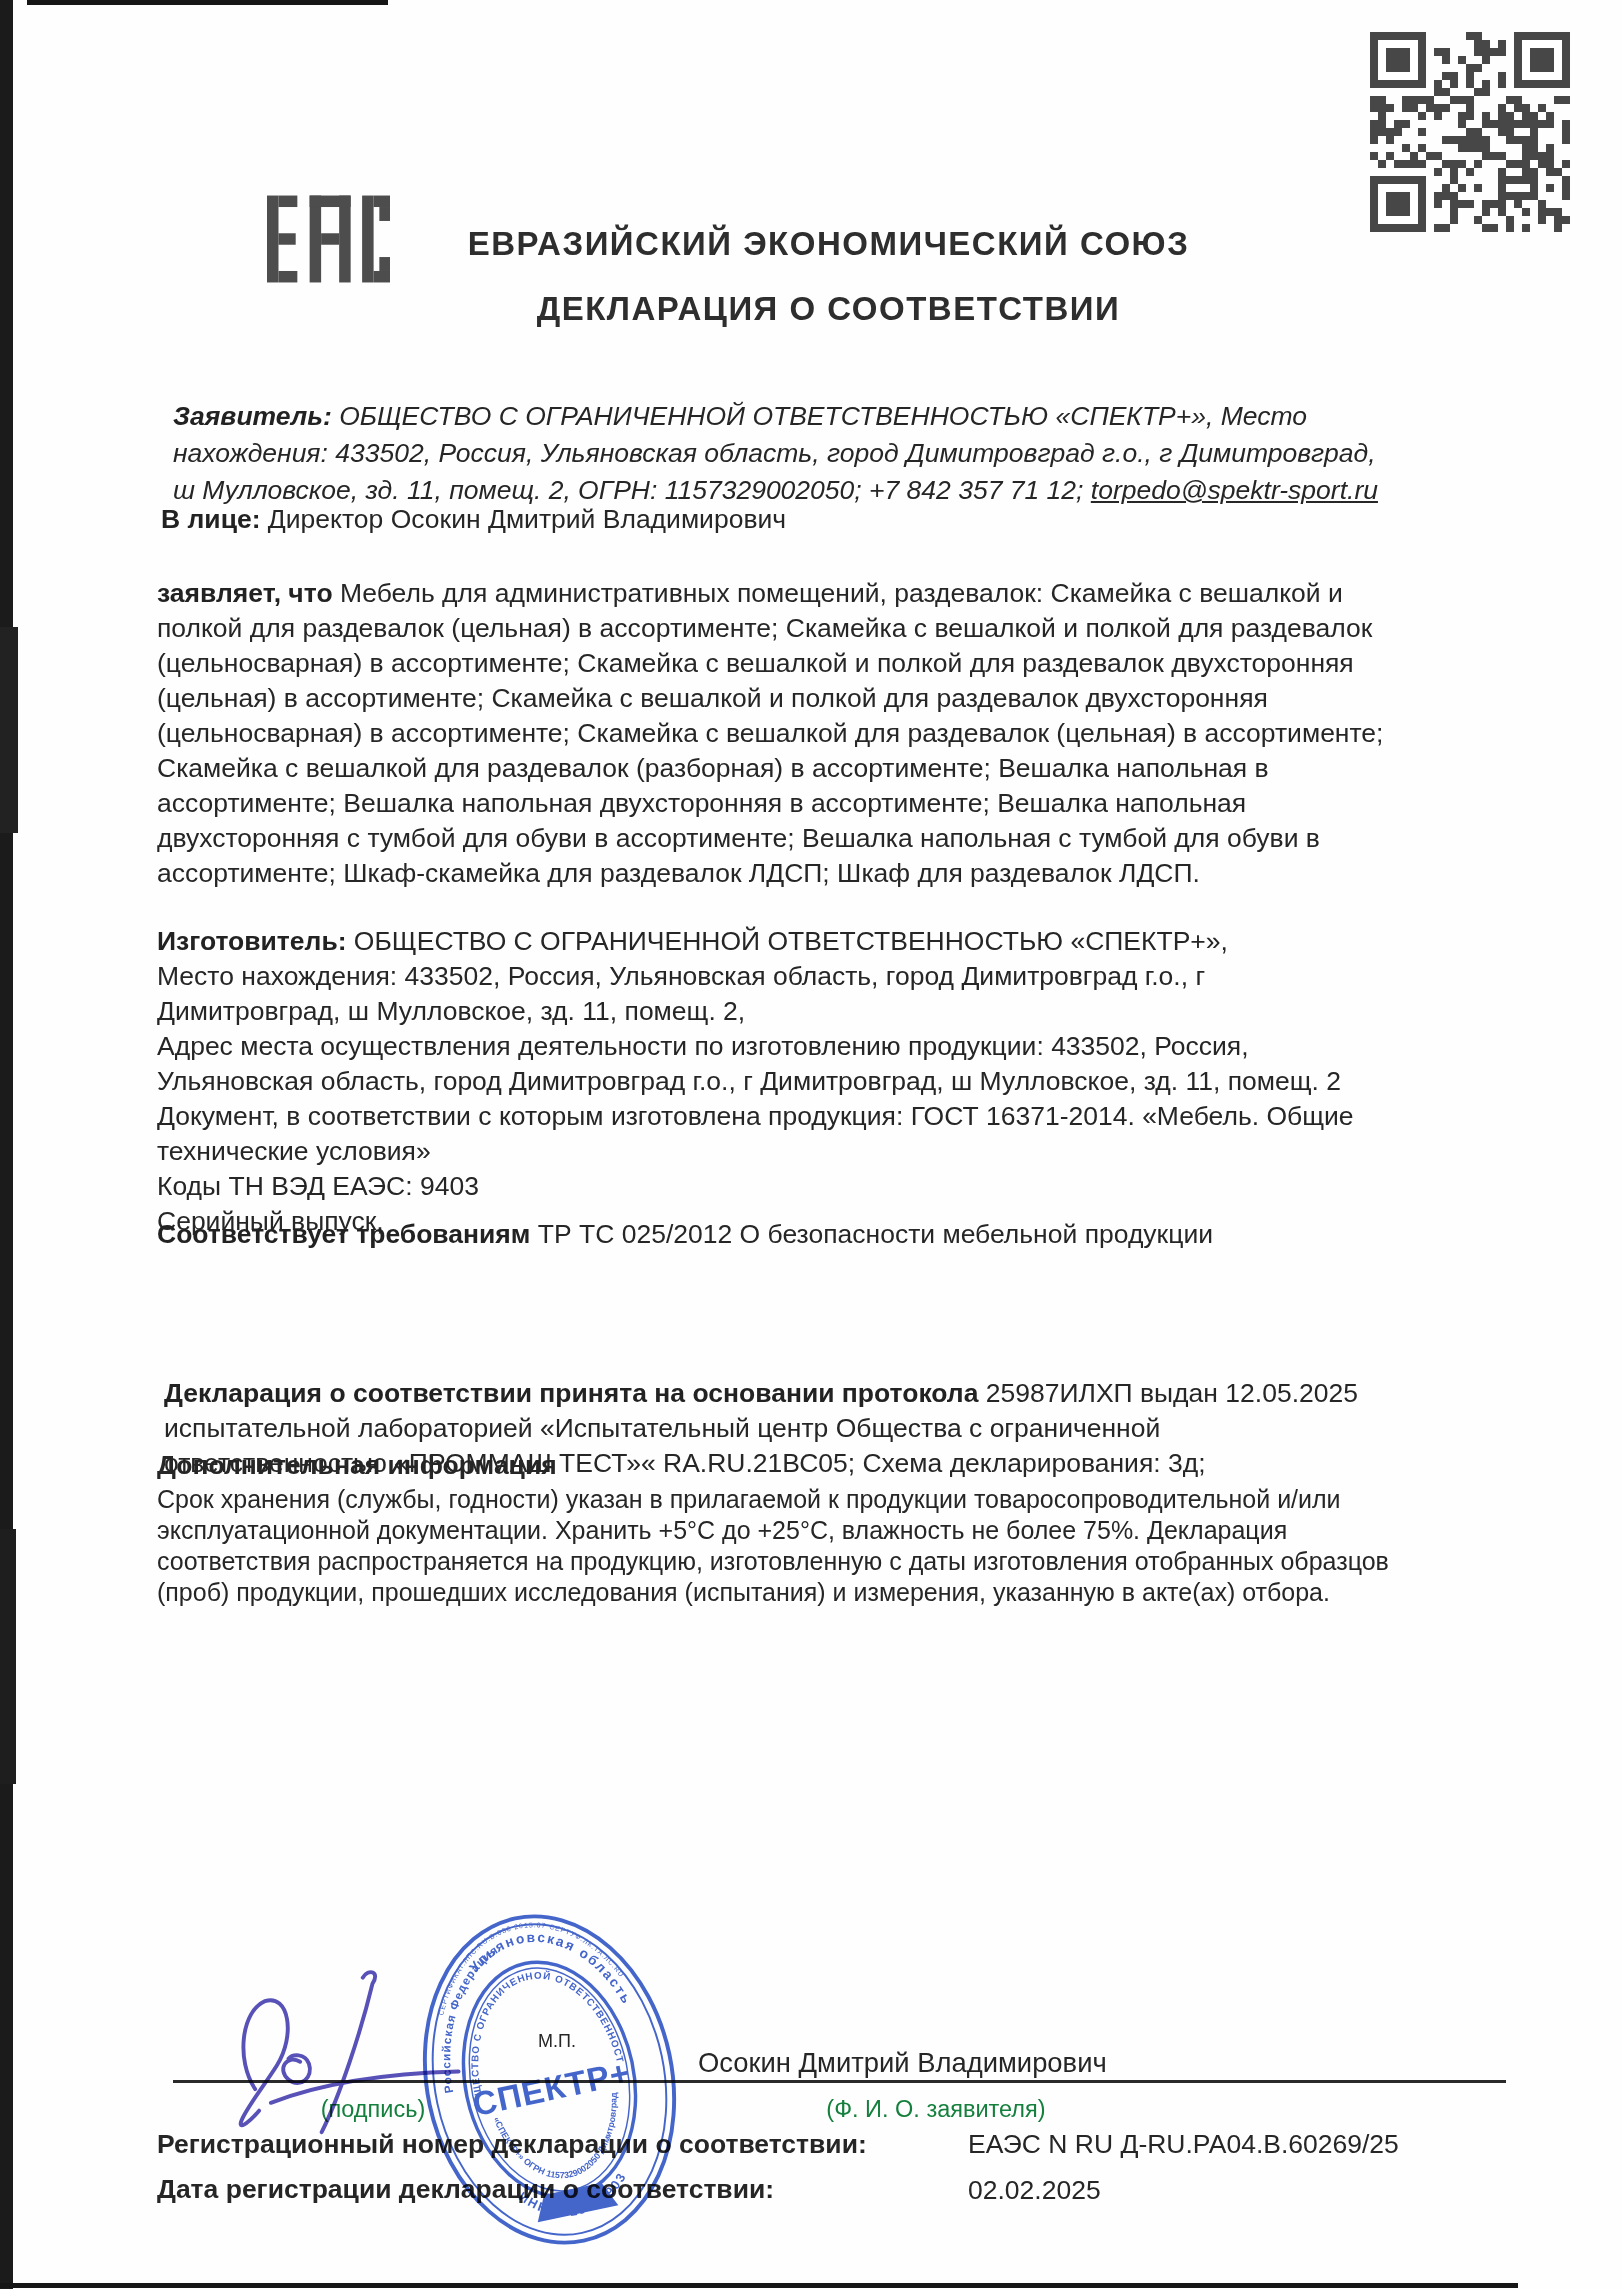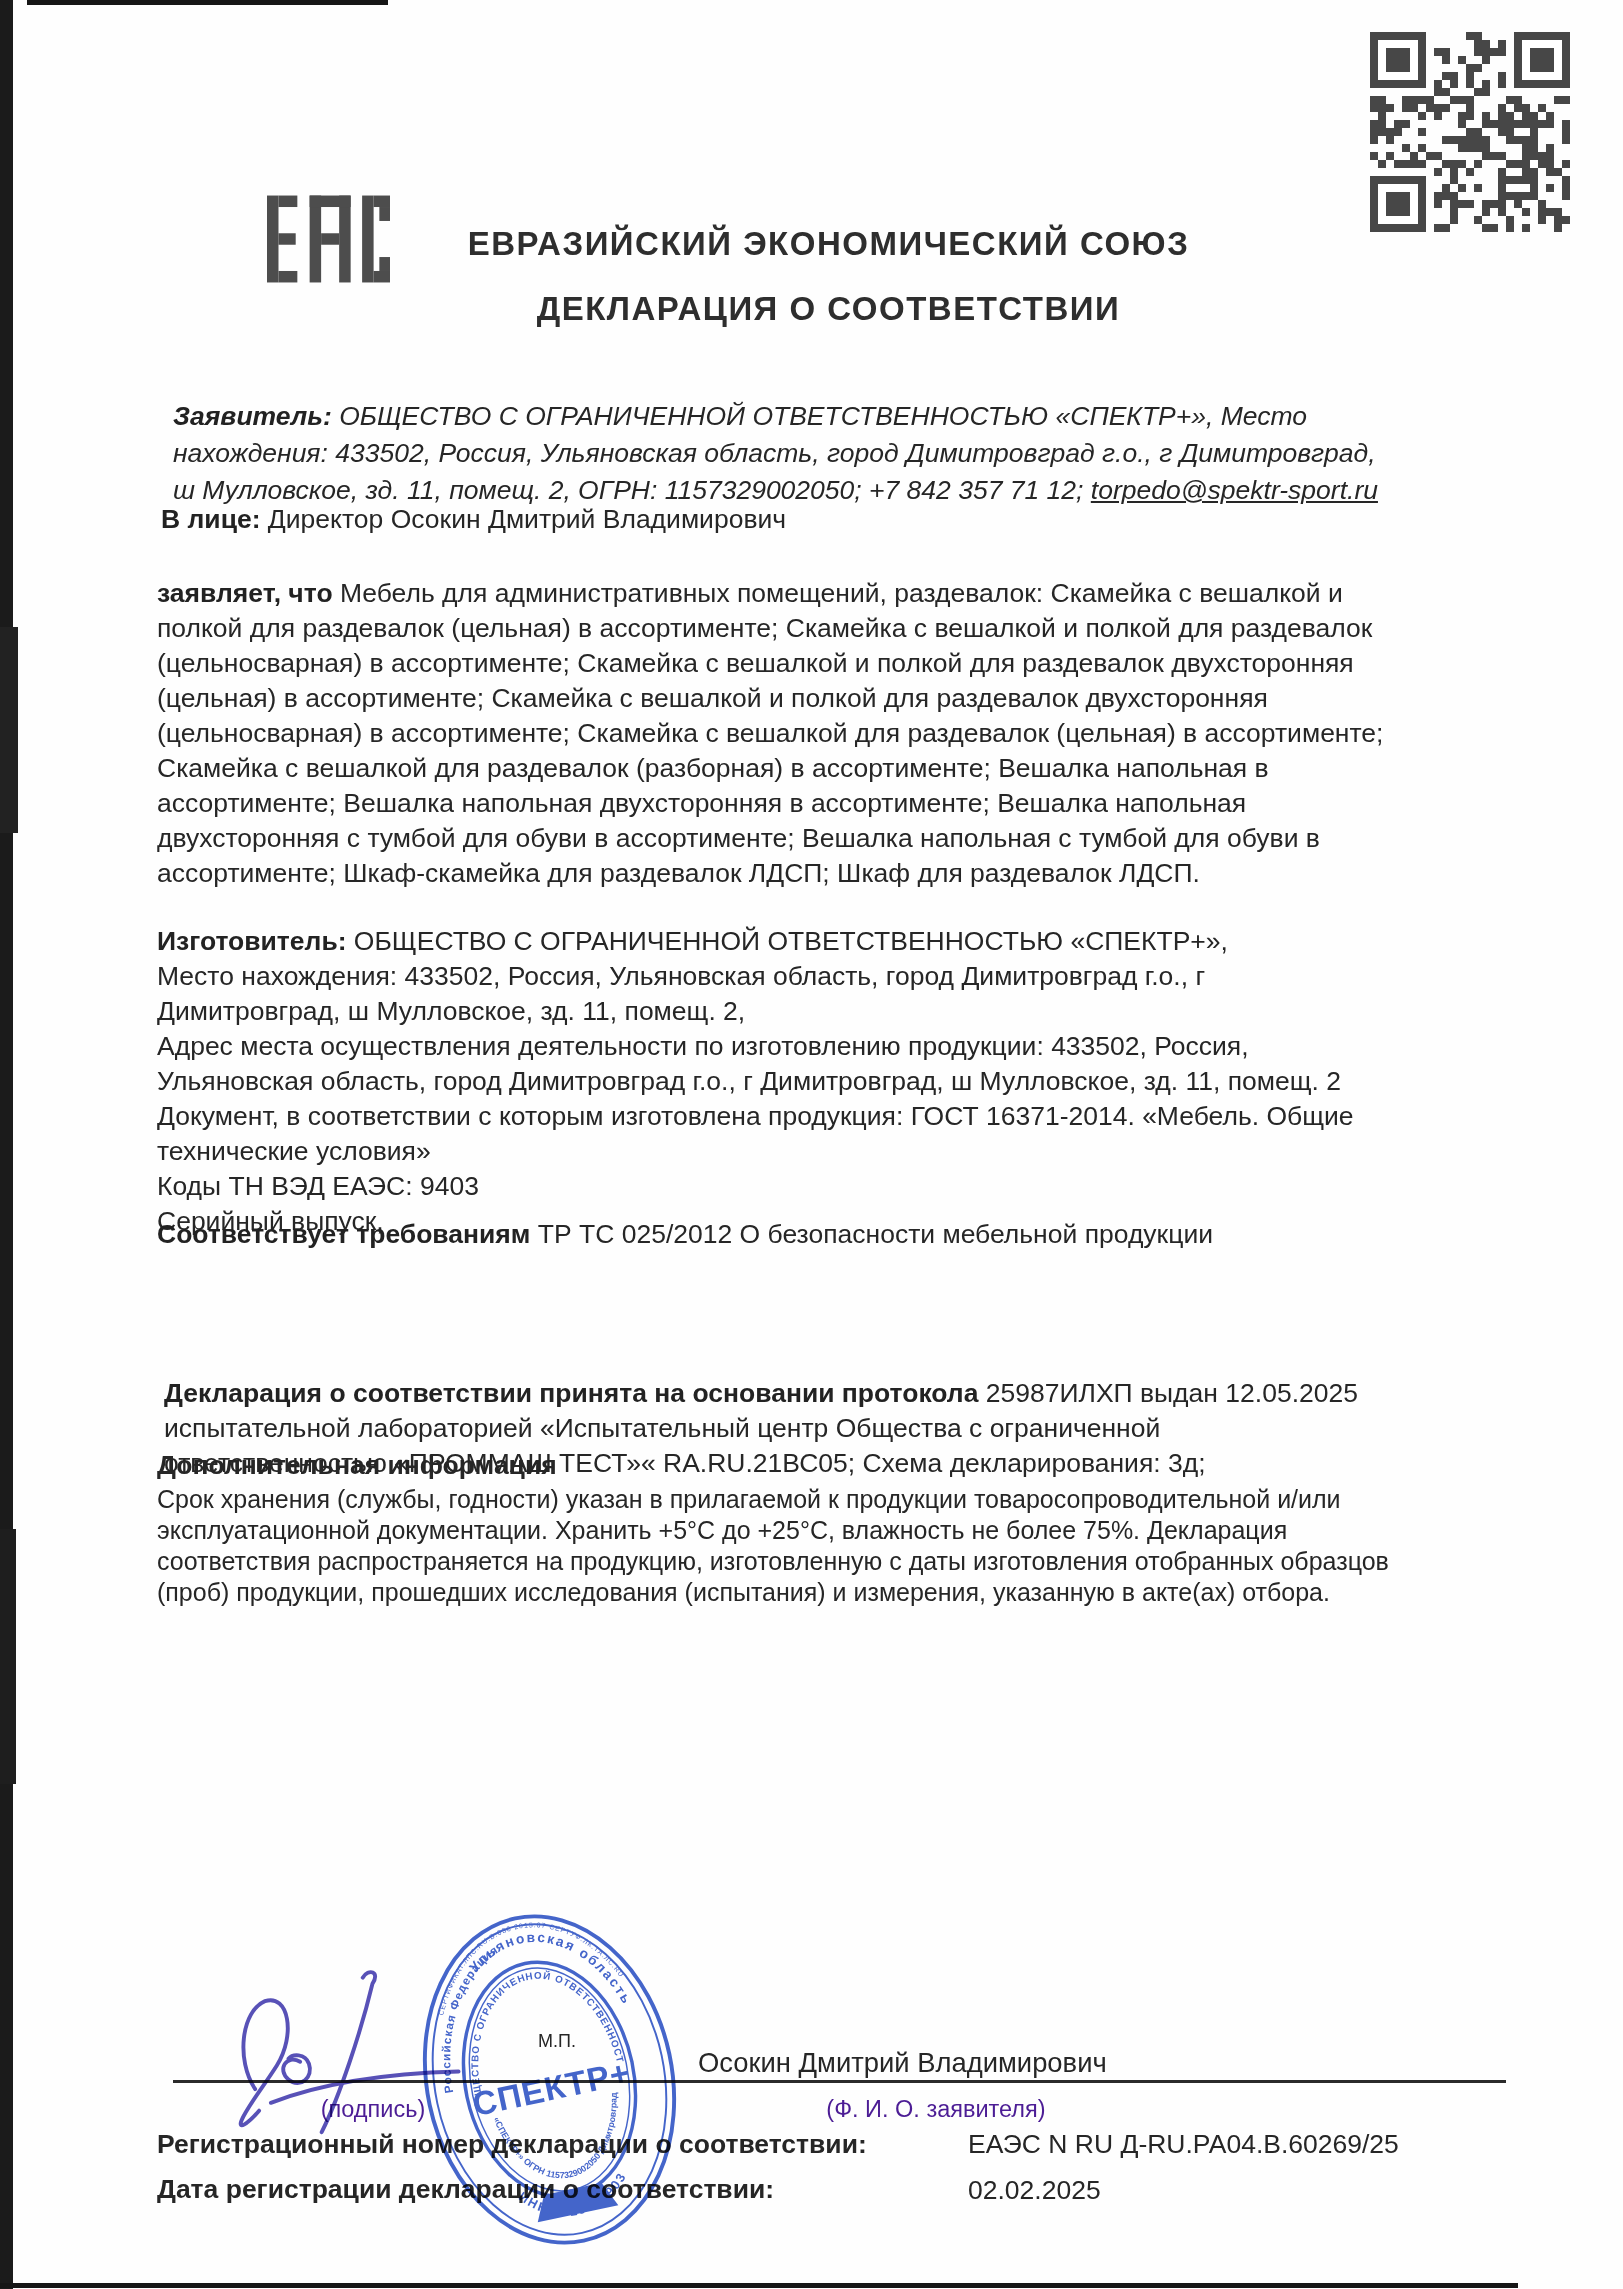"(подпись)" .caption { color: #4c1d95 -> #15803d }
